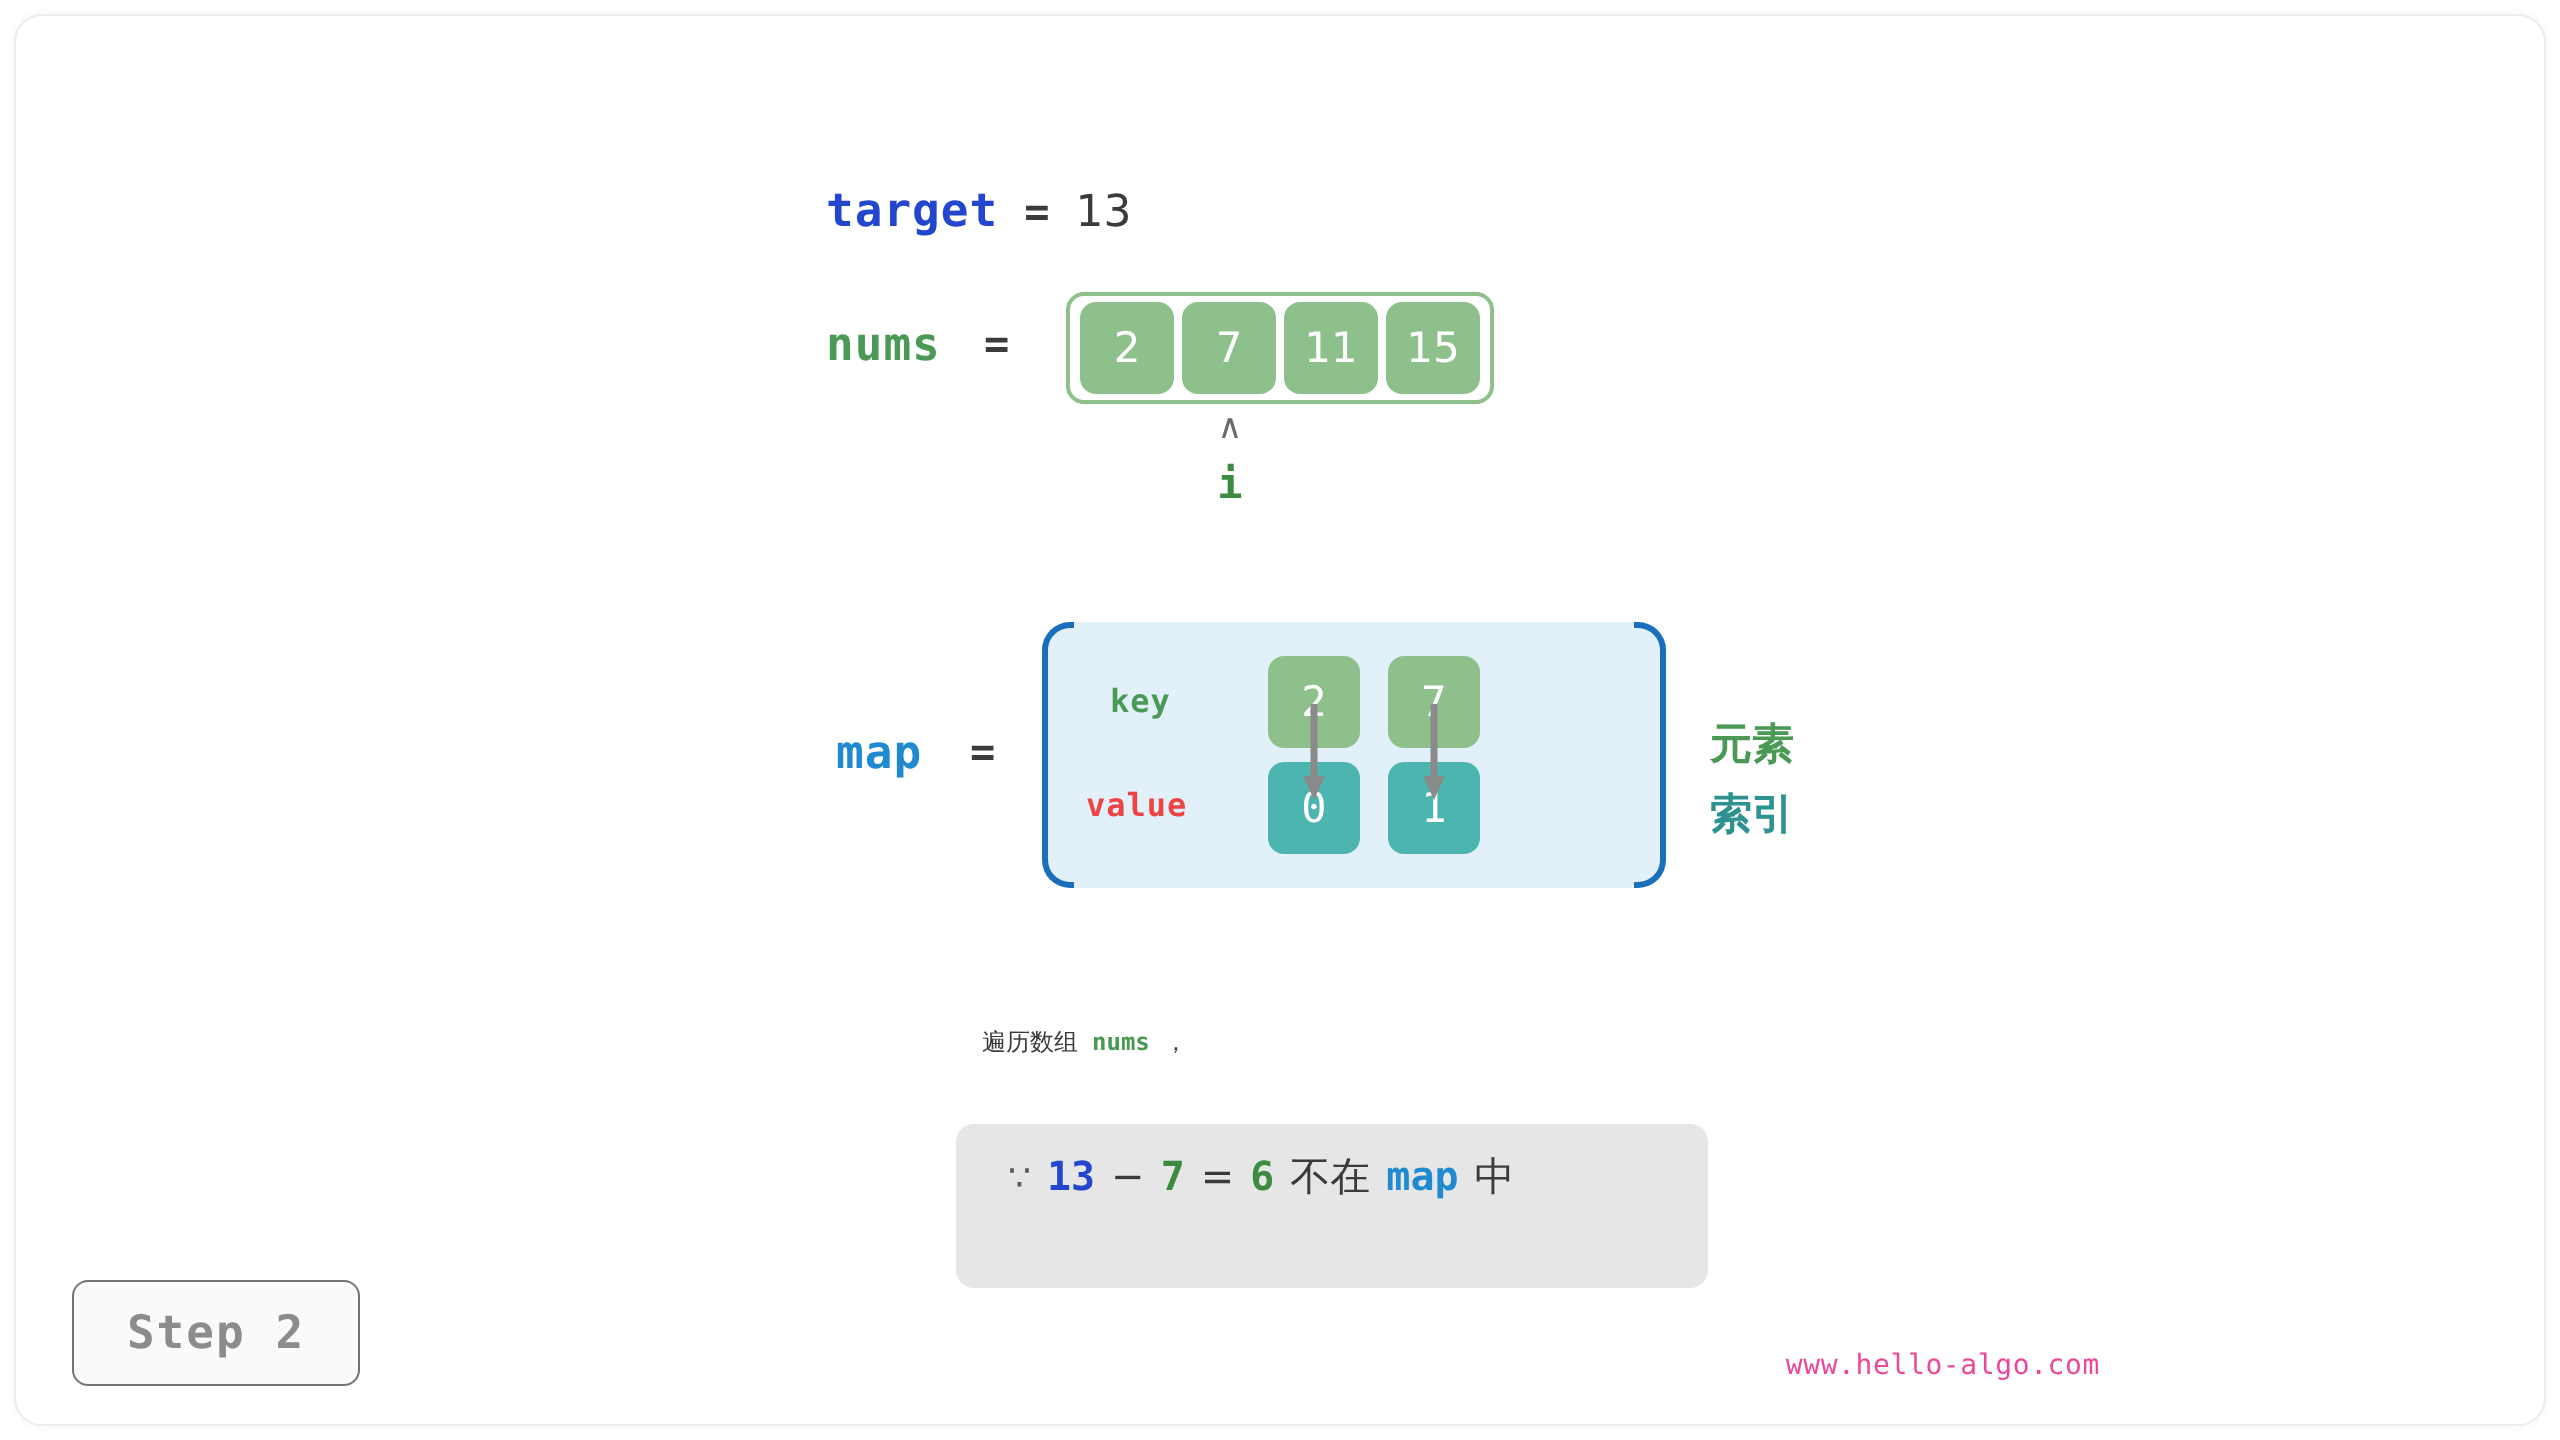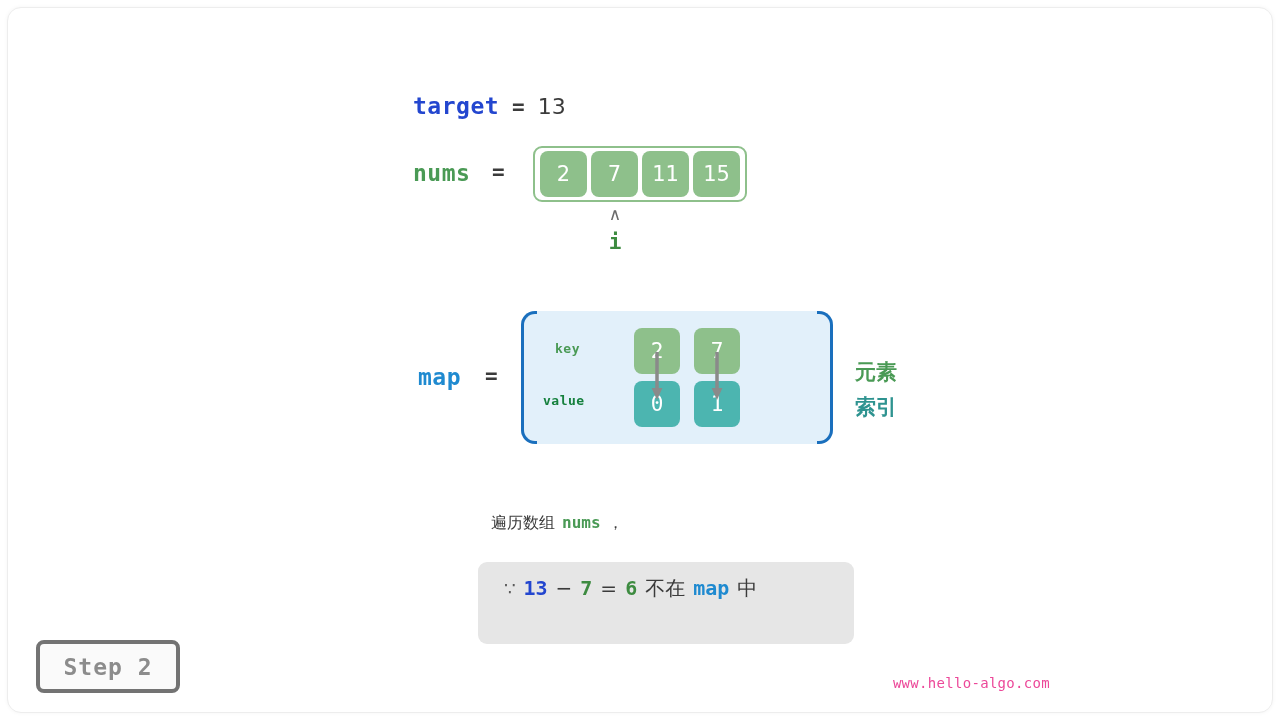"key" .kv-label { font-size: 13px -> 16px }
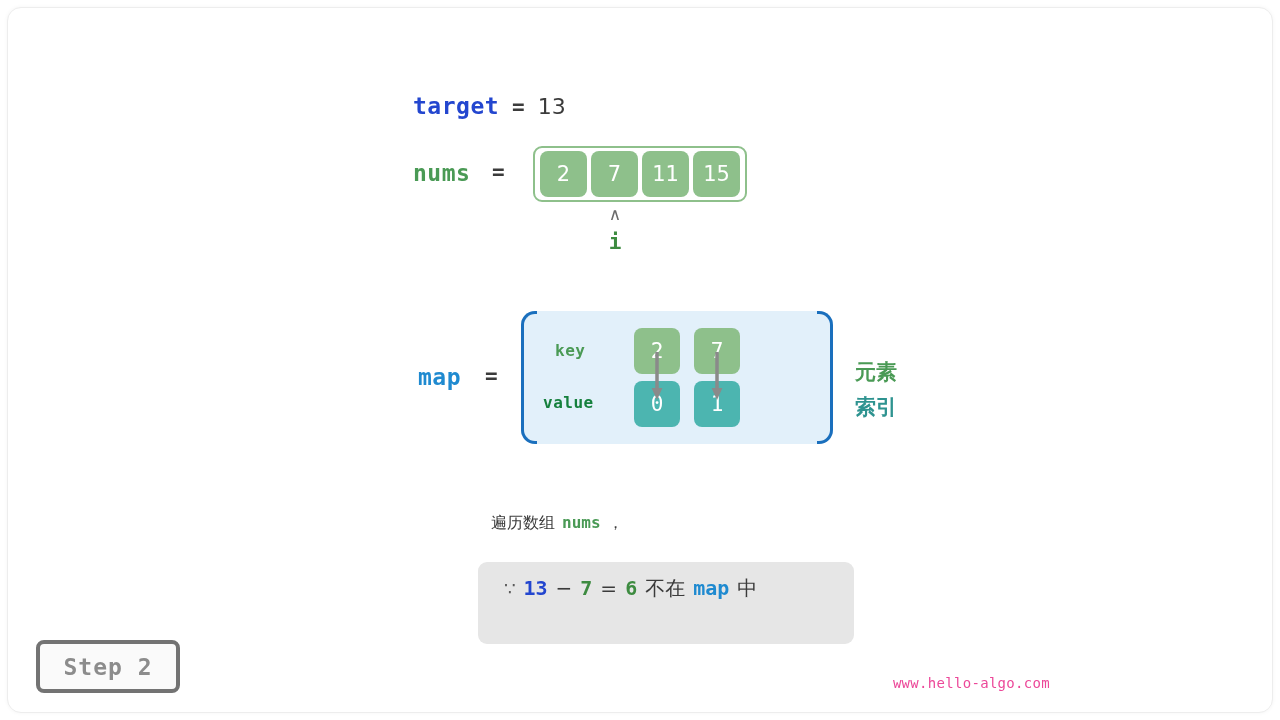"value" .kv-label.value { color: #15803d -> #ef4444 }
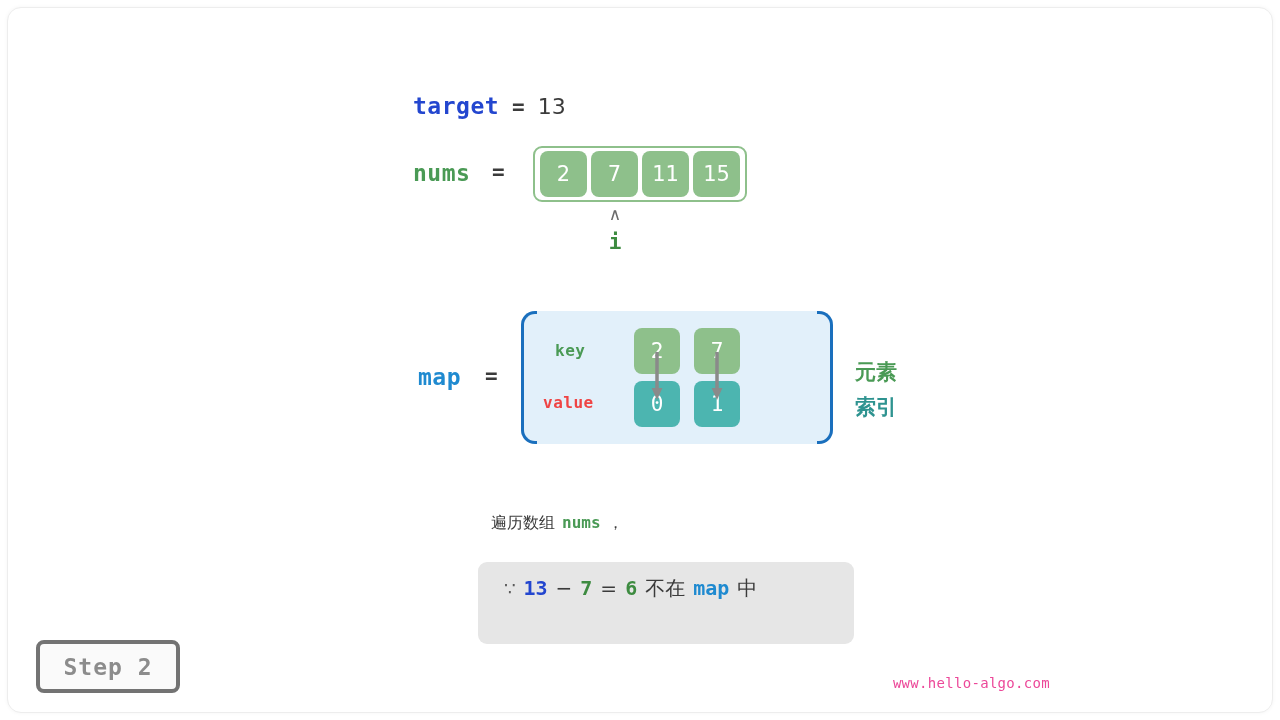"遍历数组 nums ，" .desc-line { font-size: 16px -> 12px }
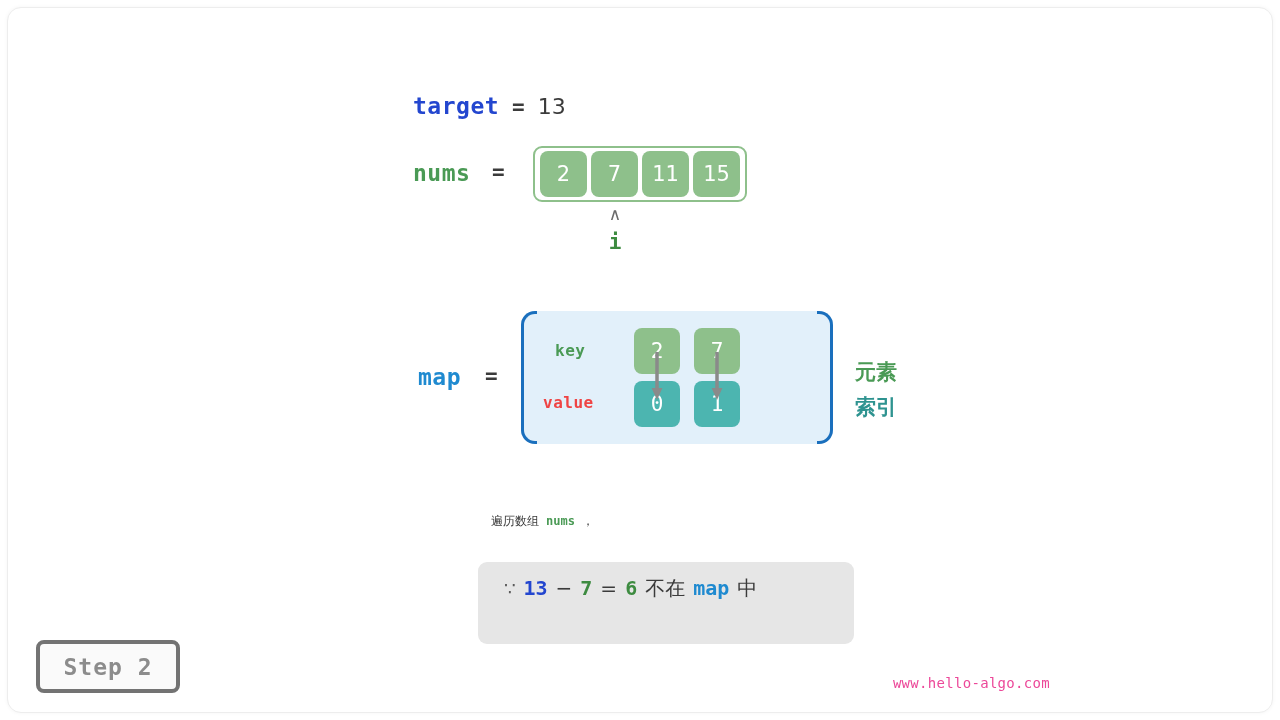"Step 2" .step-badge { border: 4px solid #737373 -> 1px solid #737373 }
